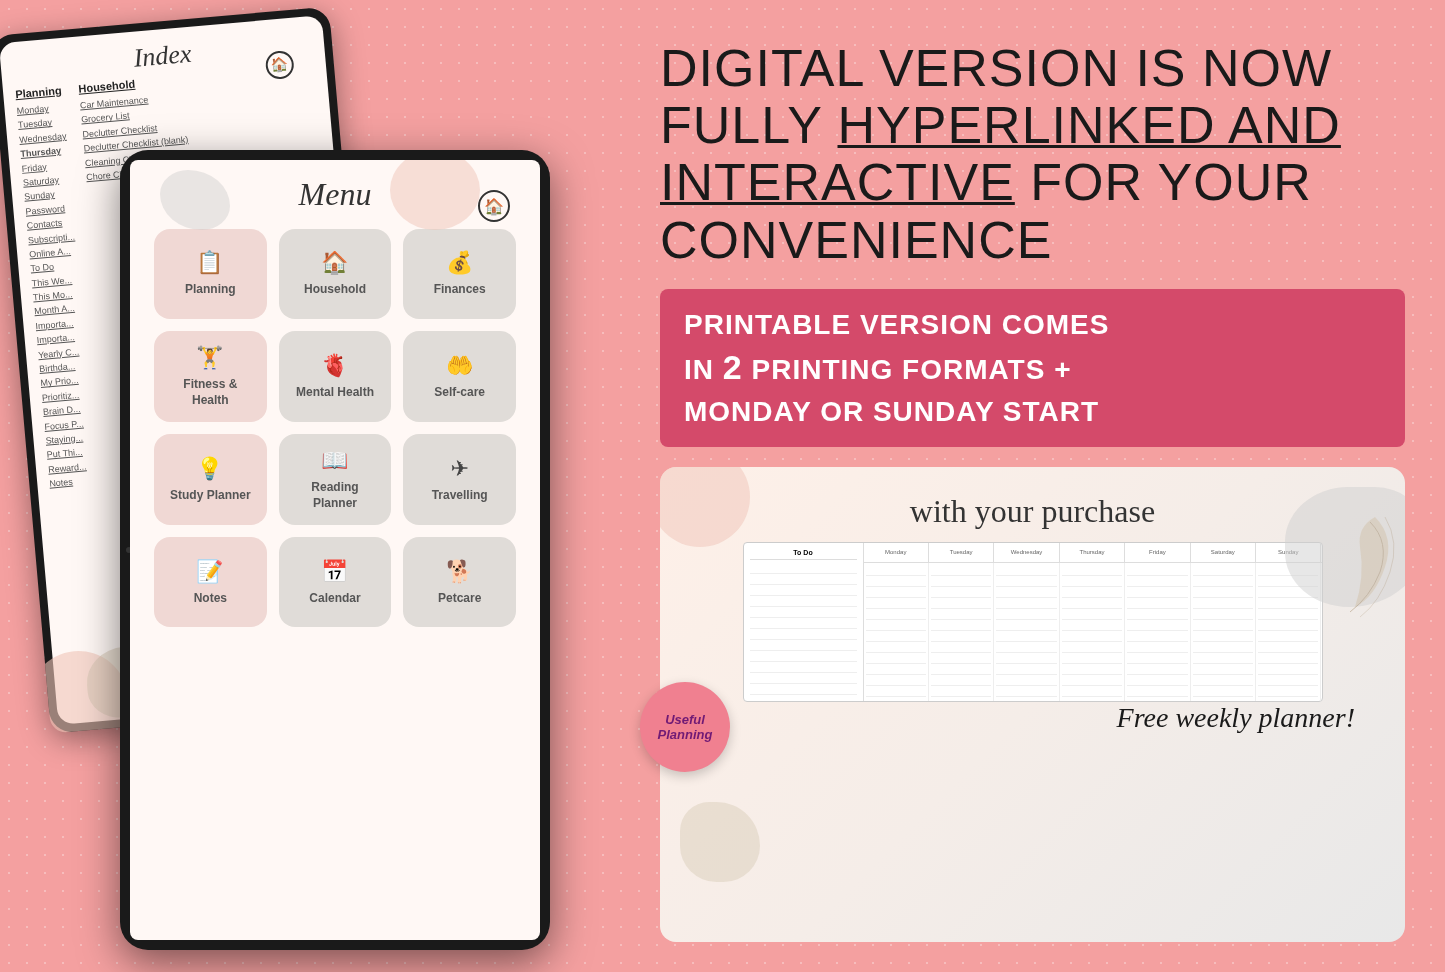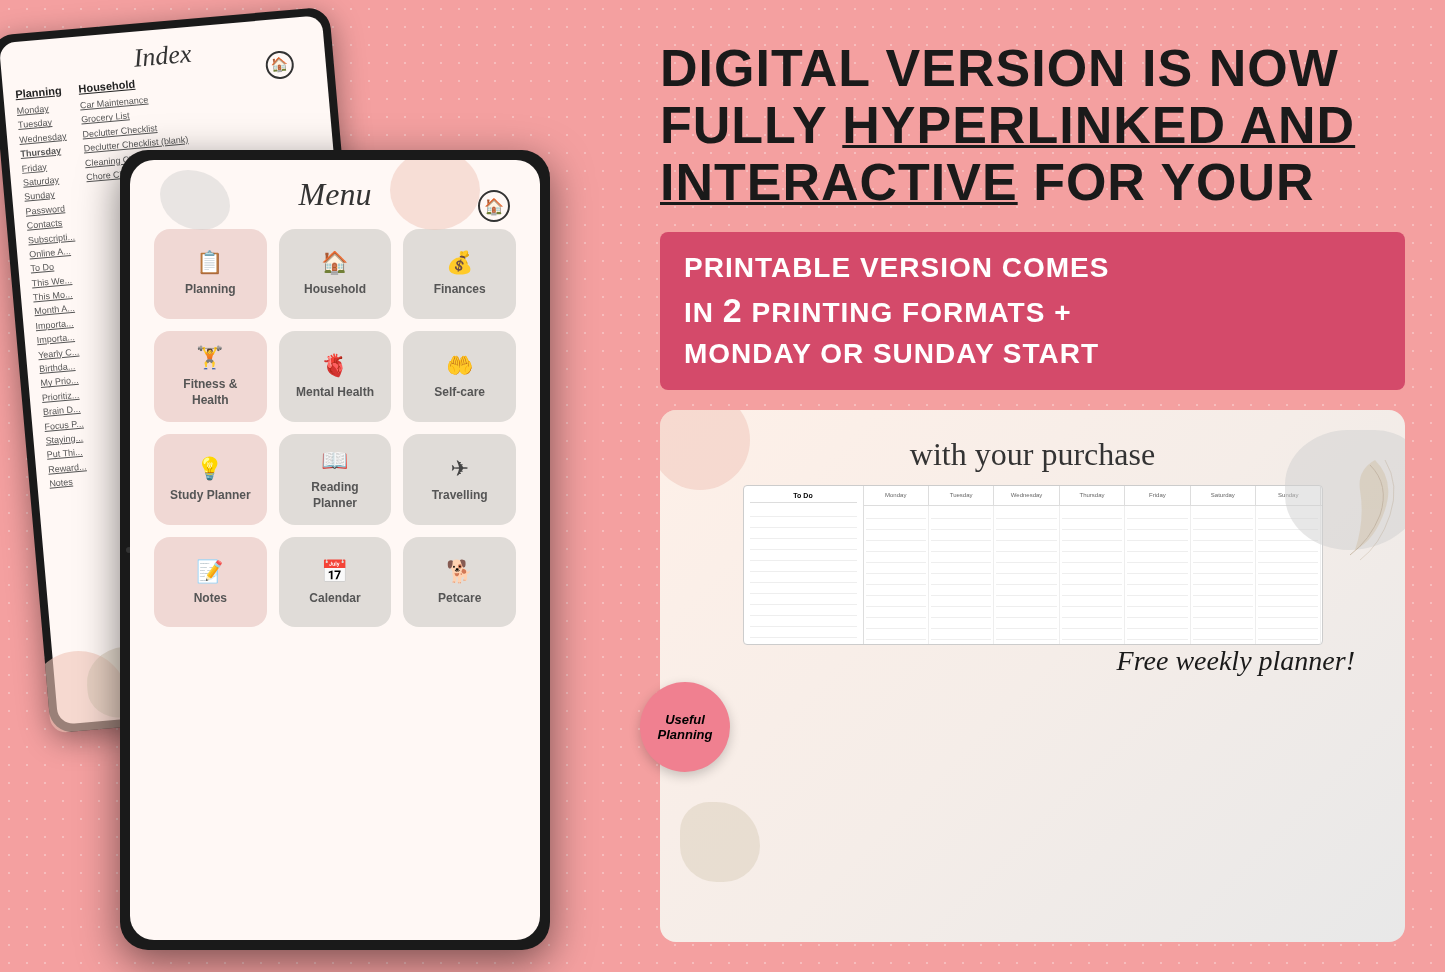"DIGITAL VERSION IS NOW" .headline { font-weight: 700 -> 400 }
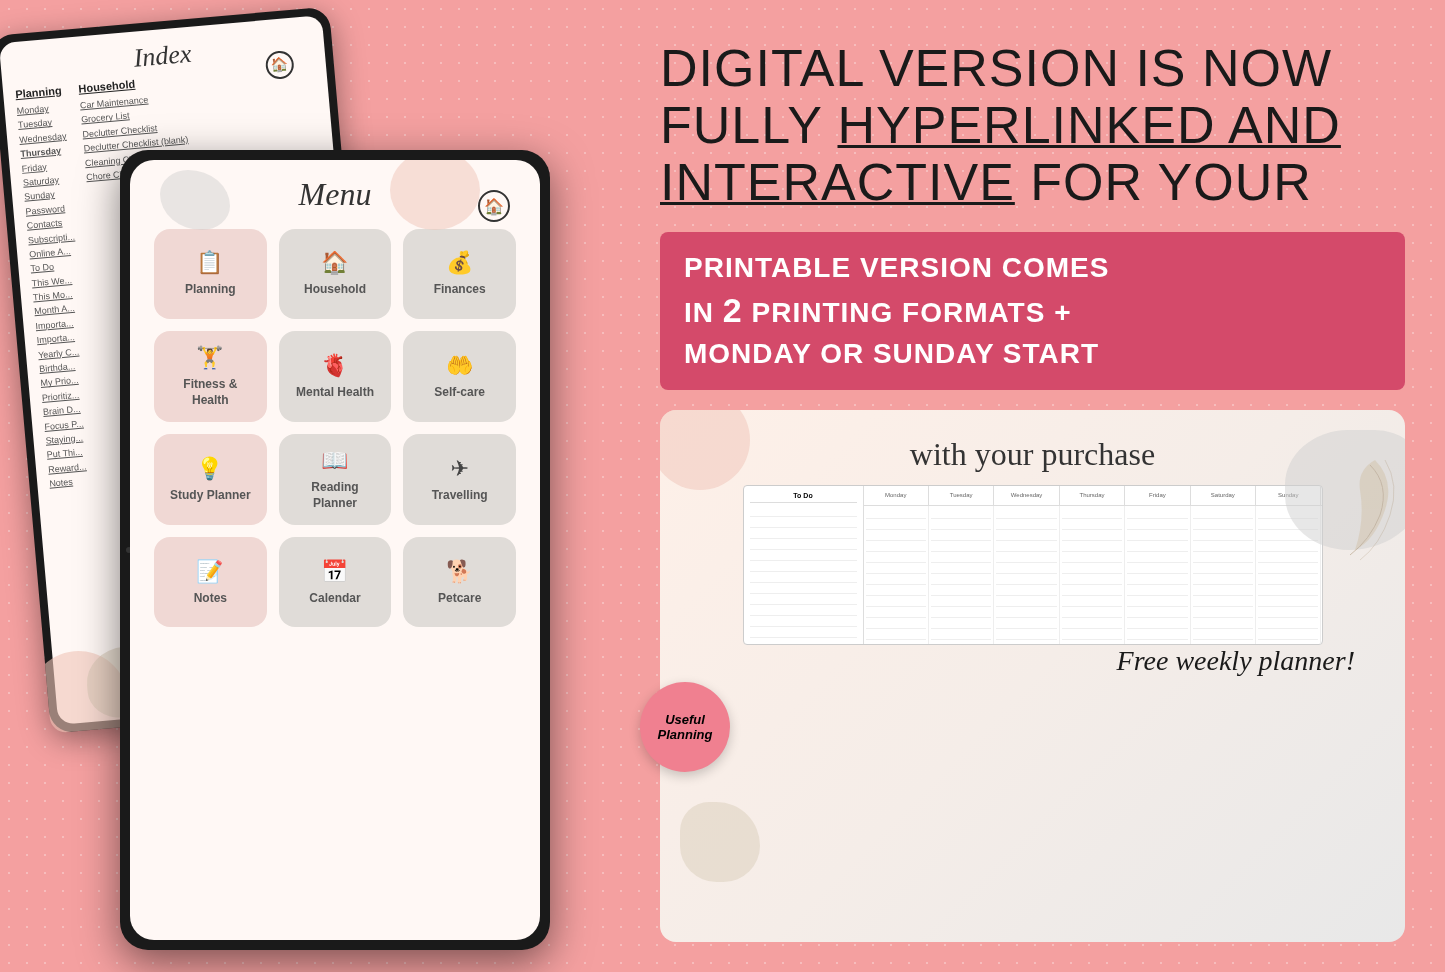"Menu" .tablet-front-screen { border-radius: 24px -> 8px }
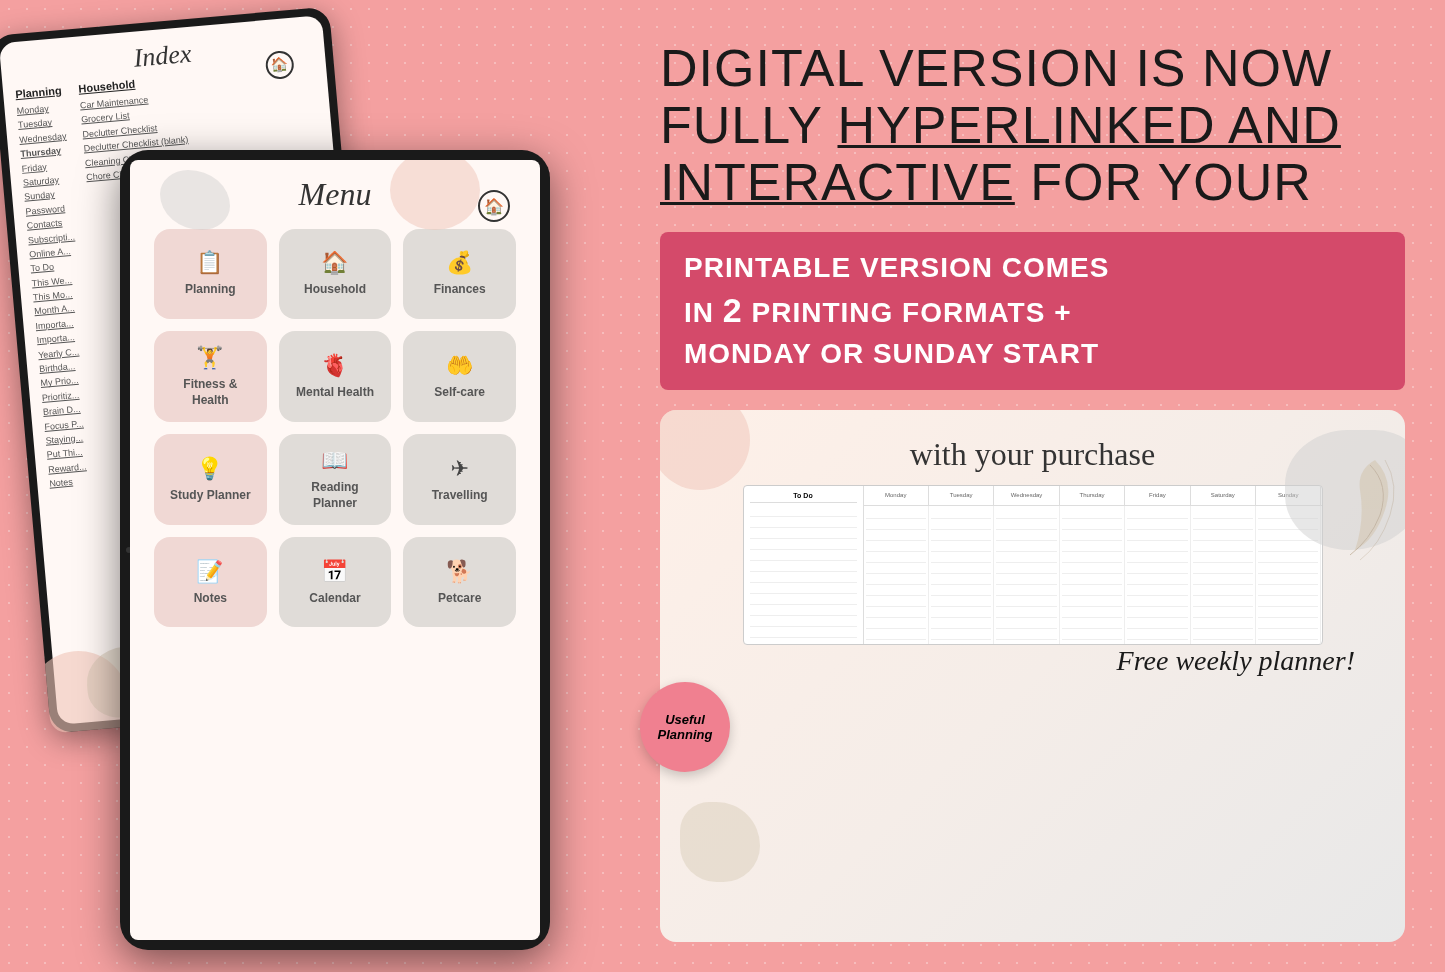"CONVENIENCE" div { html: none -> <div>CONVENIENCE</div> }
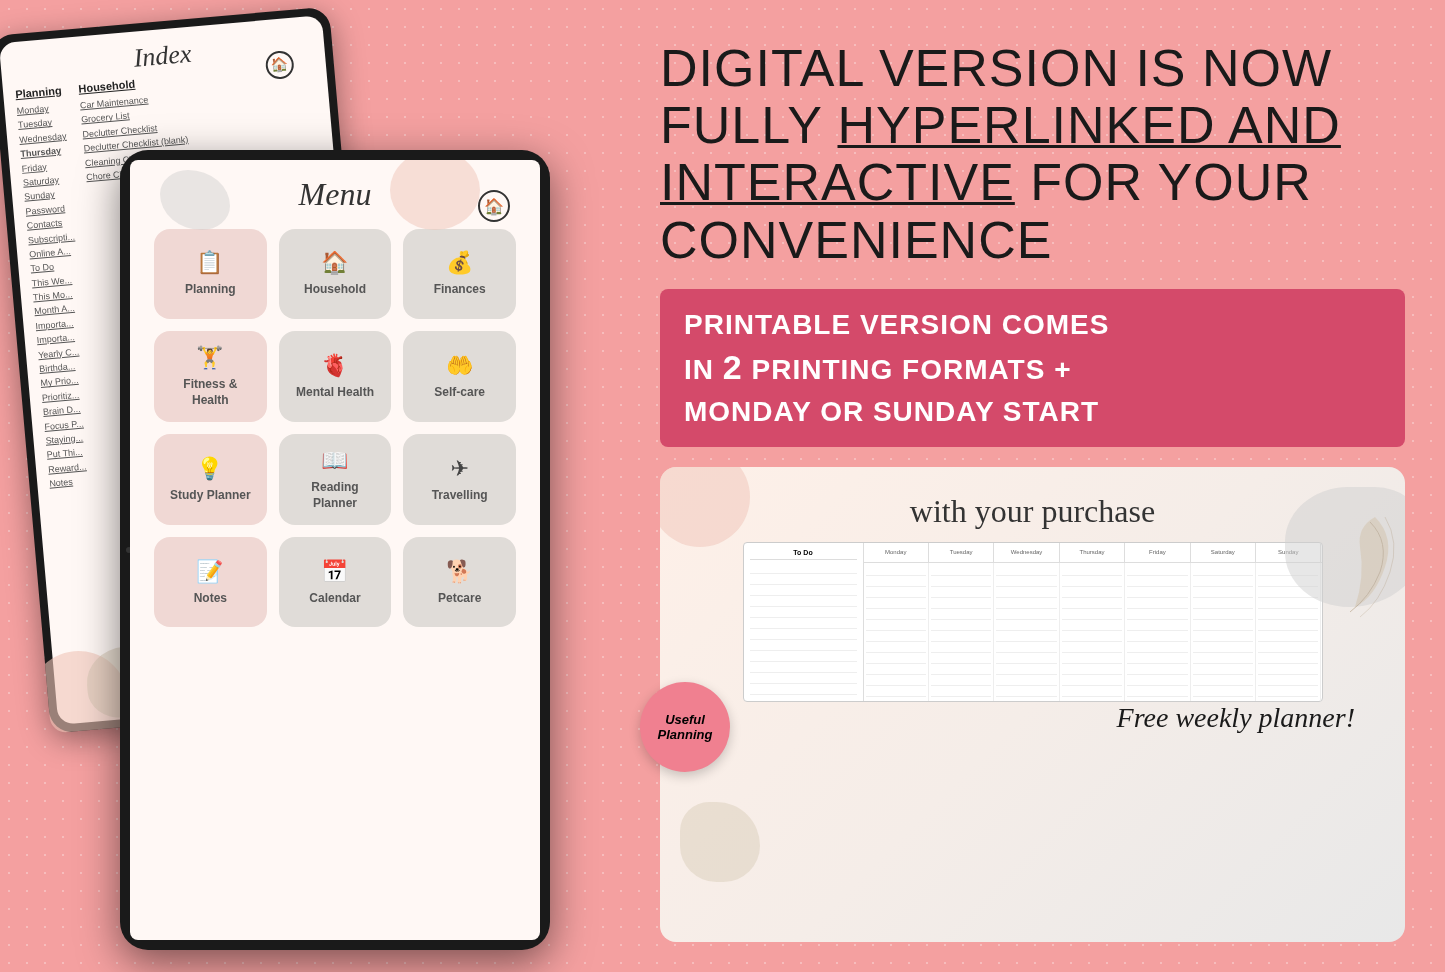"Useful" .badge { color: #000000 -> #701a75 }
